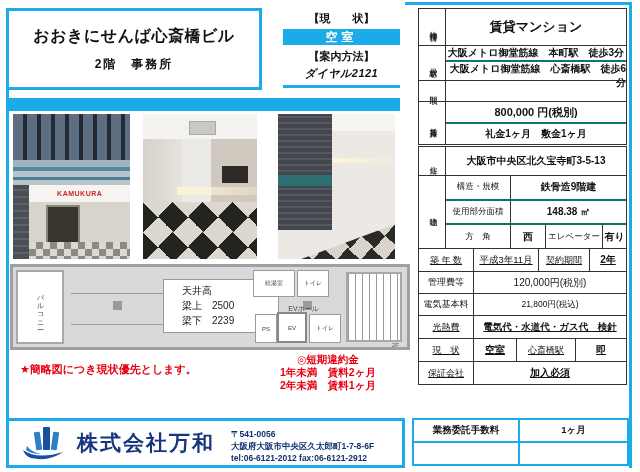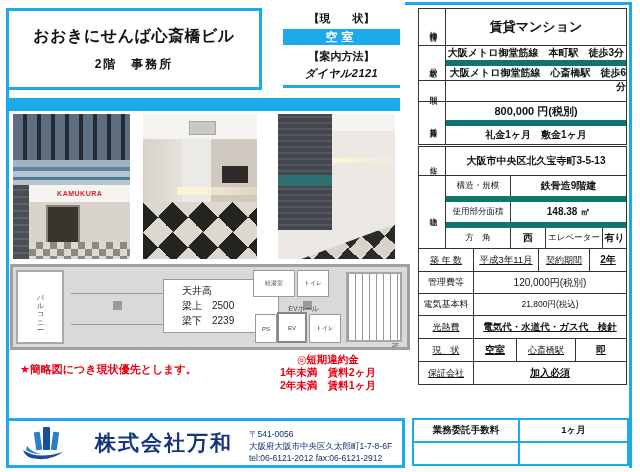"大阪メトロ御堂筋線 心斎橋駅 徒歩6分" .sub { border-top: 6px solid #0f766e -> 2px solid #0f766e }
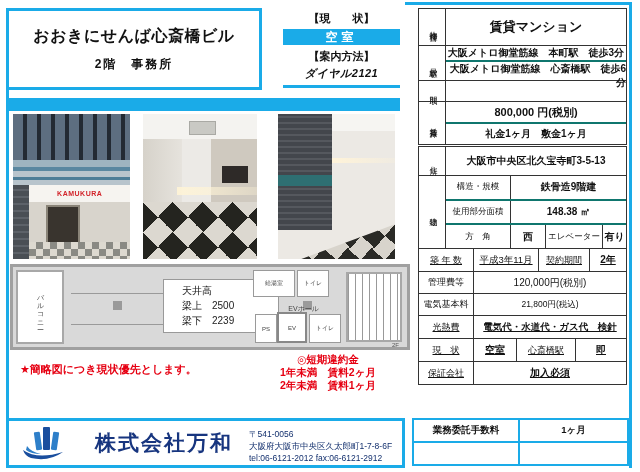"株式会社万和" .company { margin-left: 28px -> 10px }
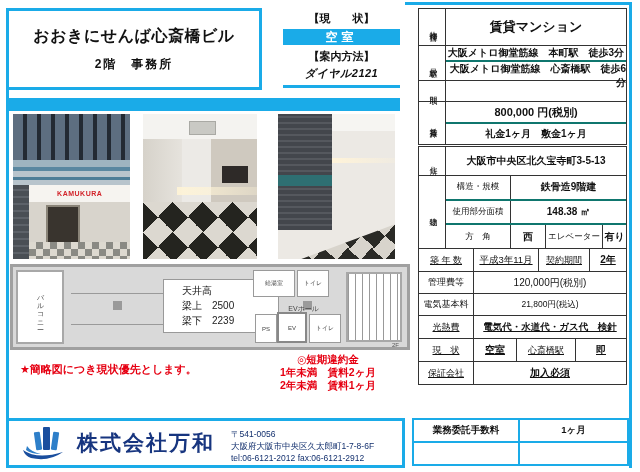"〒541-0056" .addr { font-weight: normal -> bold }
